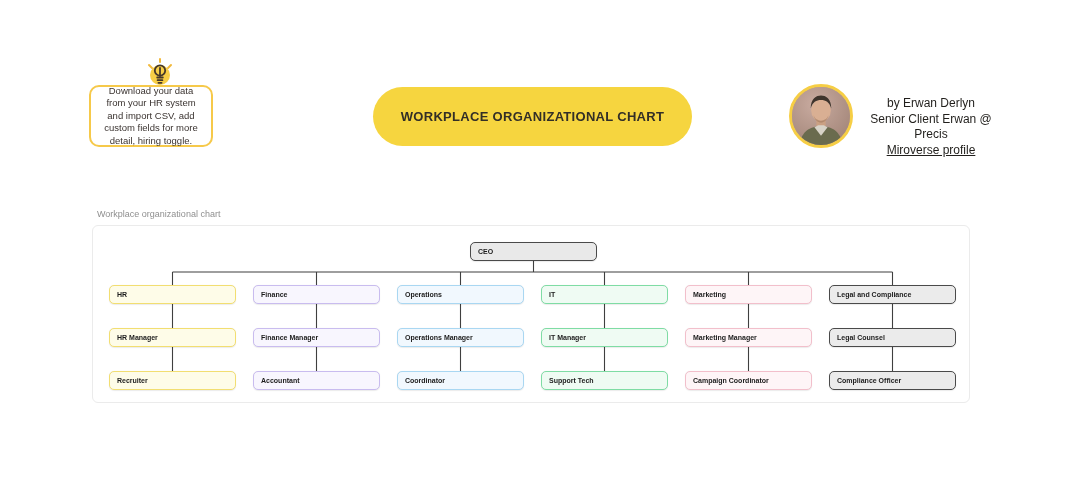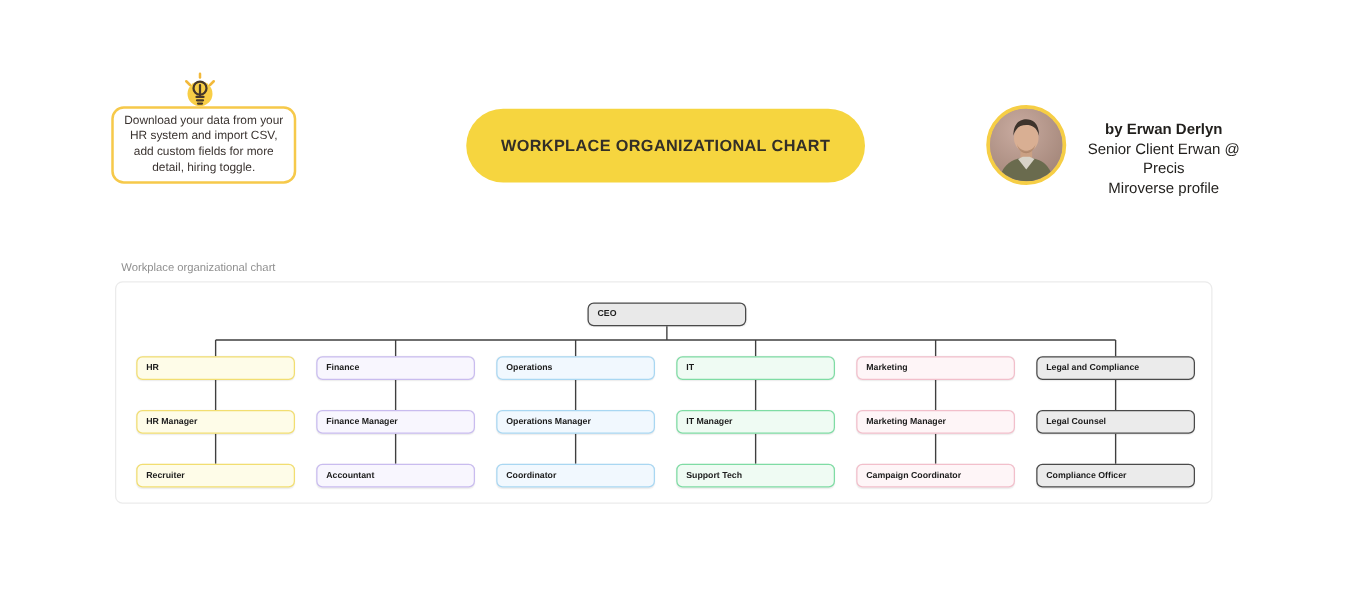"Download your data from your" .hint-card { width: 148px -> 124px }
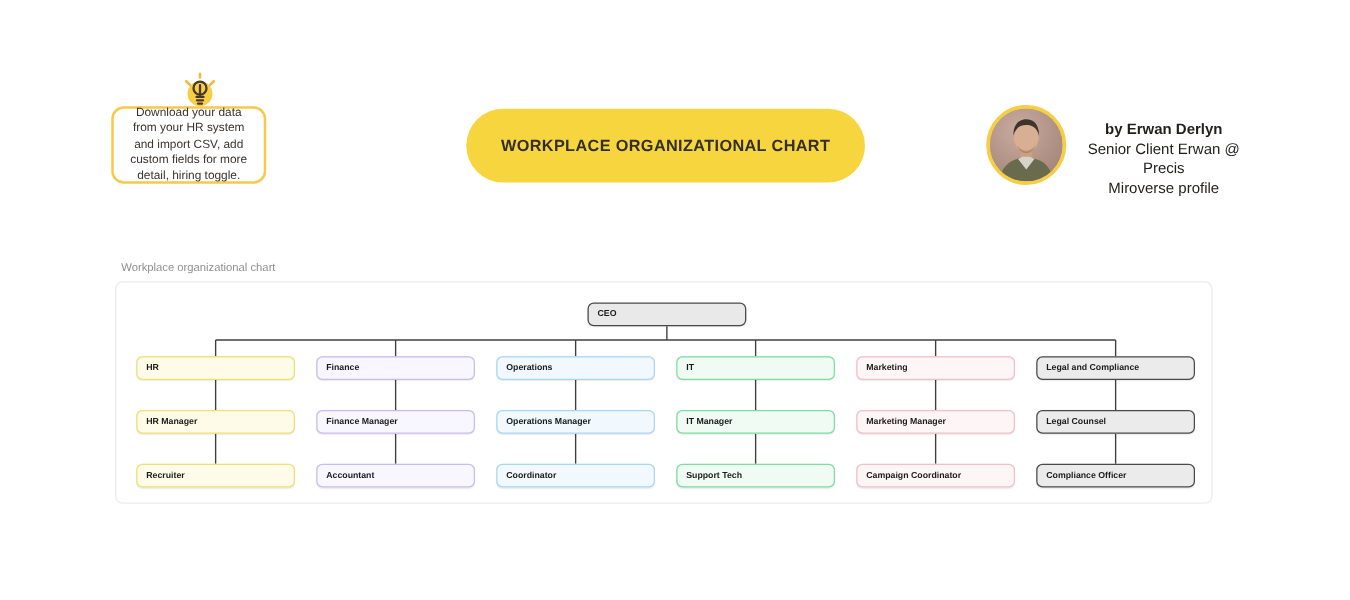"by Erwan Derlyn" .author-byline { font-weight: bold -> normal }
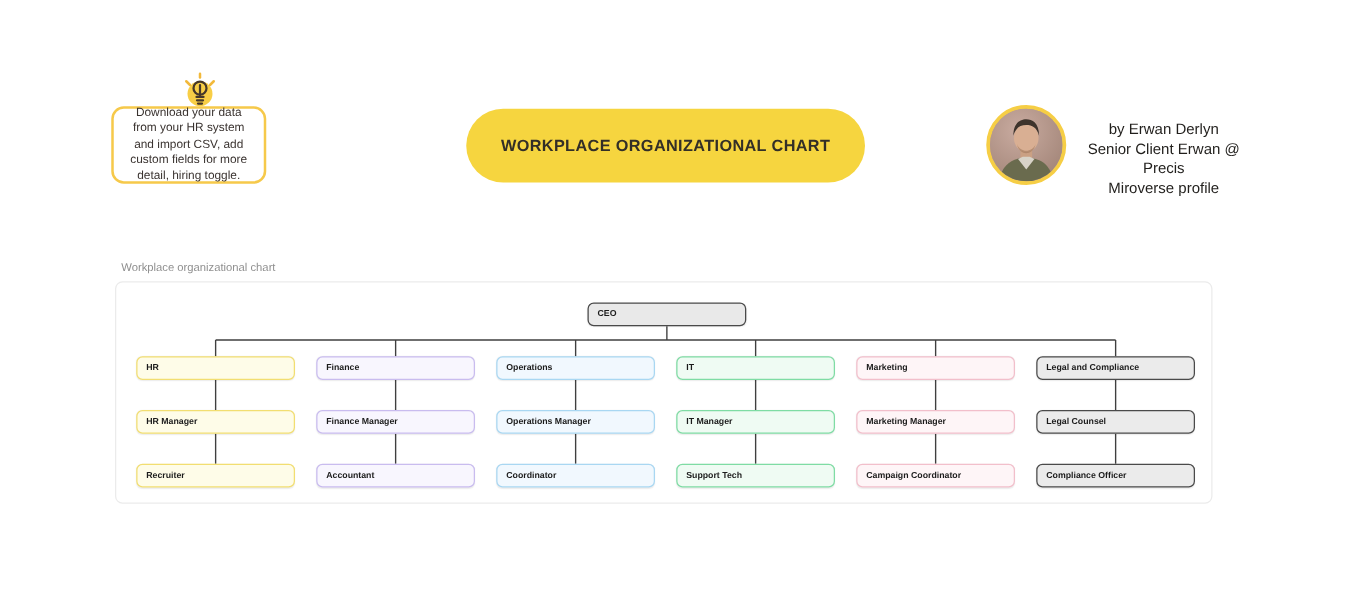"Miroverse profile" .author-link { text-decoration: none -> underline }
